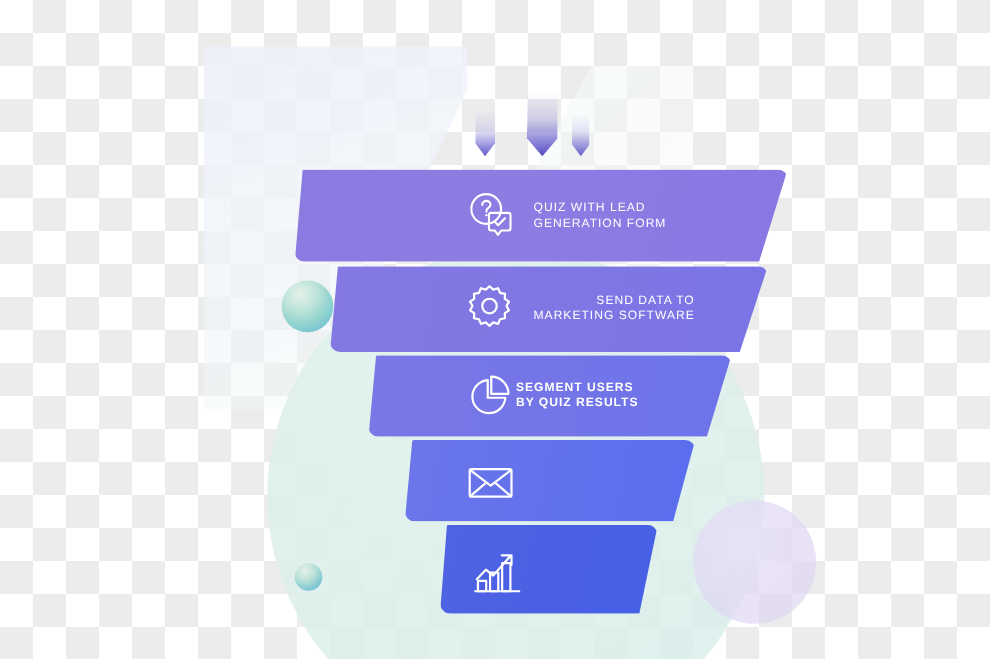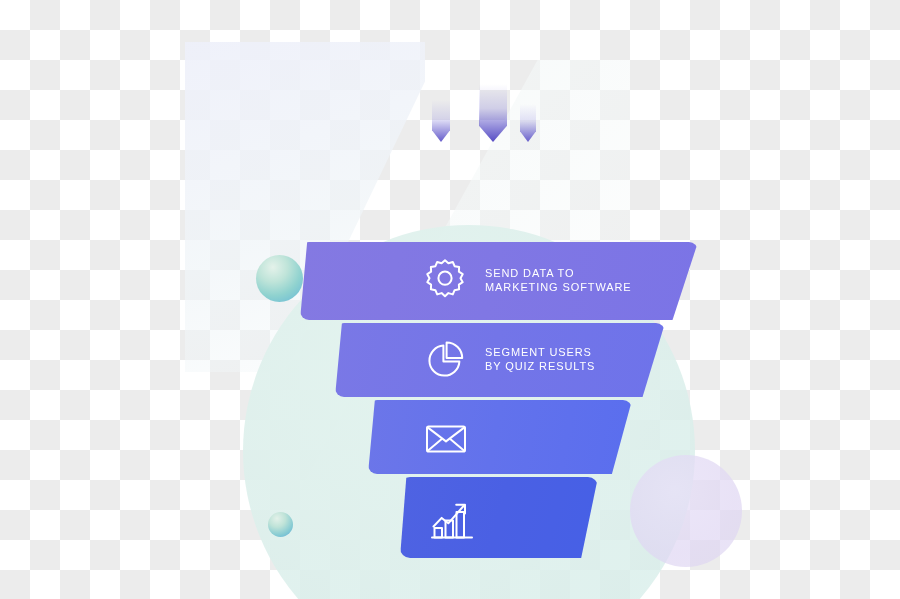"QUIZ WITH LEAD" div.layer { html: none -> <div> <div></div> <div> <div> <svg> <circle></circle> <path></path> <circle></circle> <path></path> <path></path> </svg> </div> <div>QUIZ WITH LEAD GENERATION FORM</div> </div> </div> }
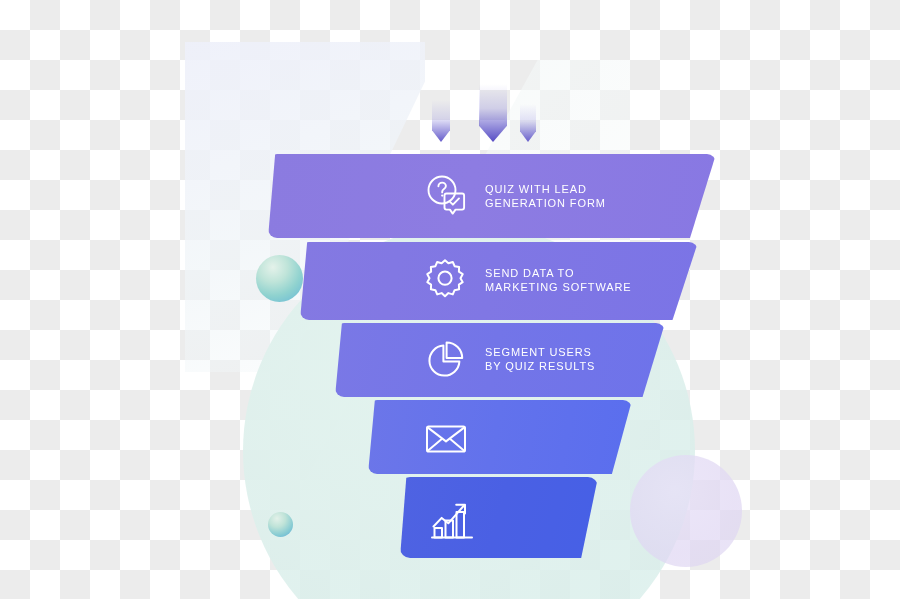"SEND DATA TO" #layer-2 { text-align: none -> right }
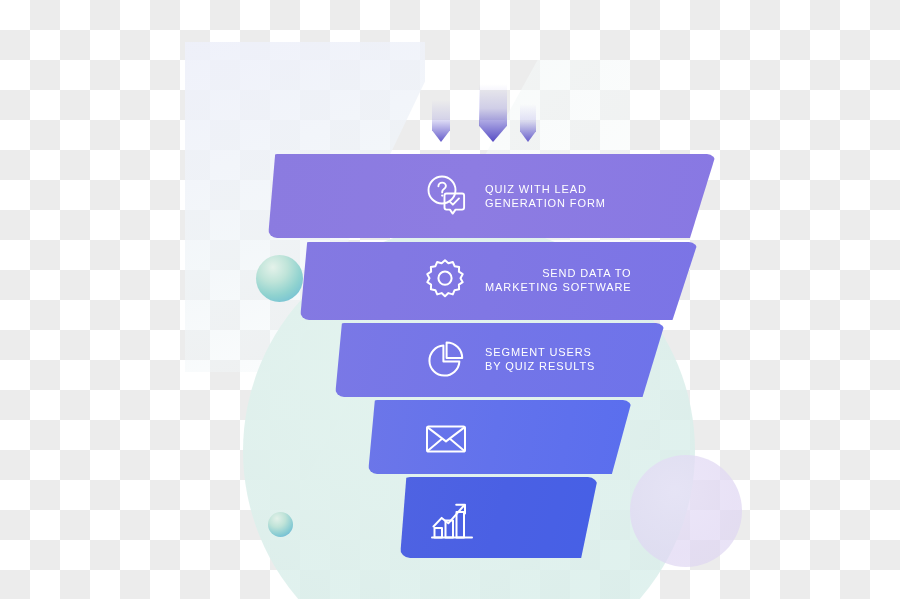"SEGMENT USERS" #layer-3 .txt { font-weight: none -> bold; left: 150px -> 134px }
